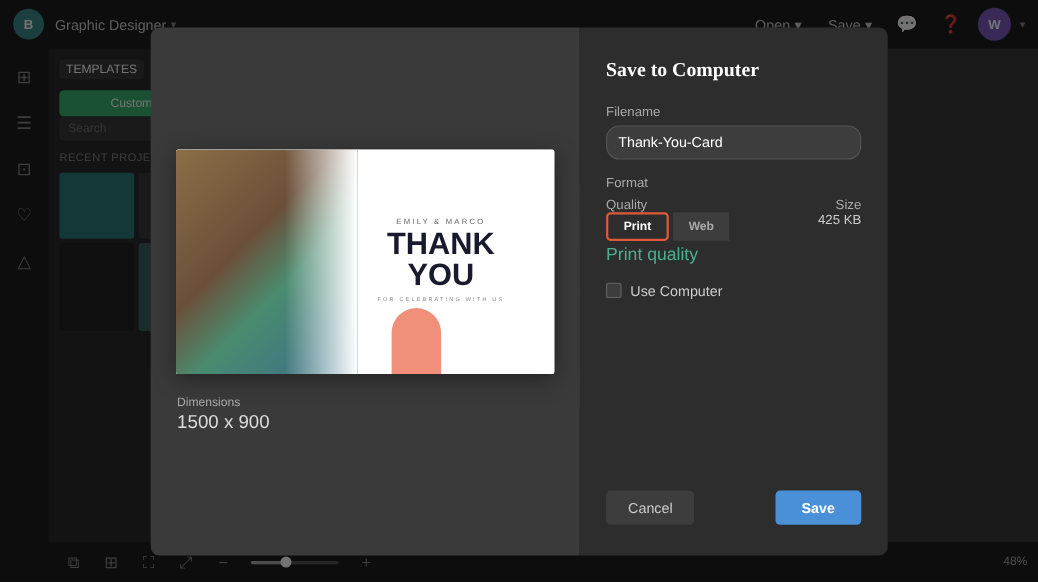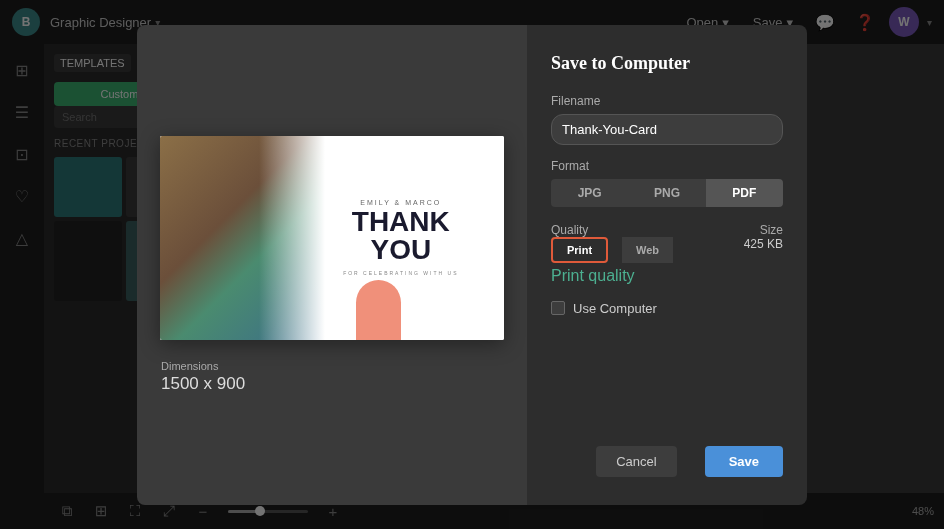"JPG" div.format-row { html: <div> <button>JPG</button> <button>PNG</button> <button>PDF</button> </div> -> none }
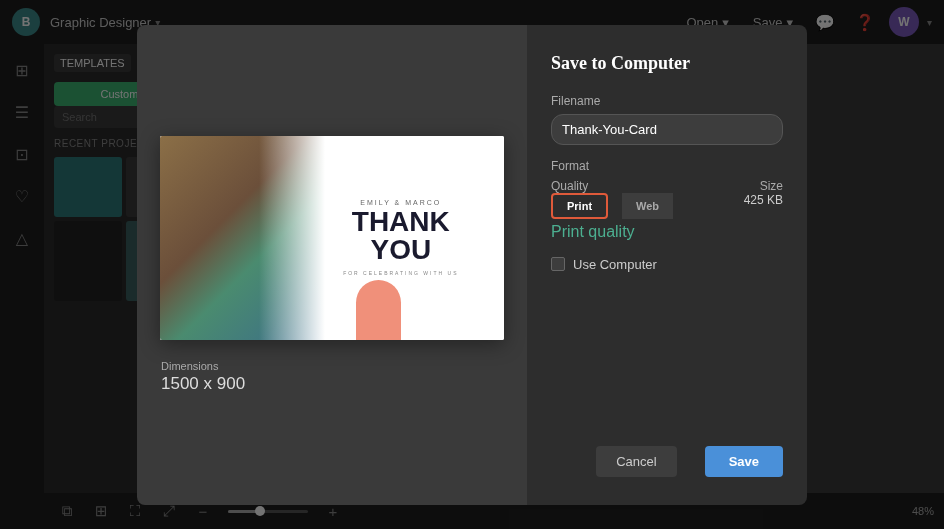"Print" .quality-btns-row { gap: 14px -> 4px }
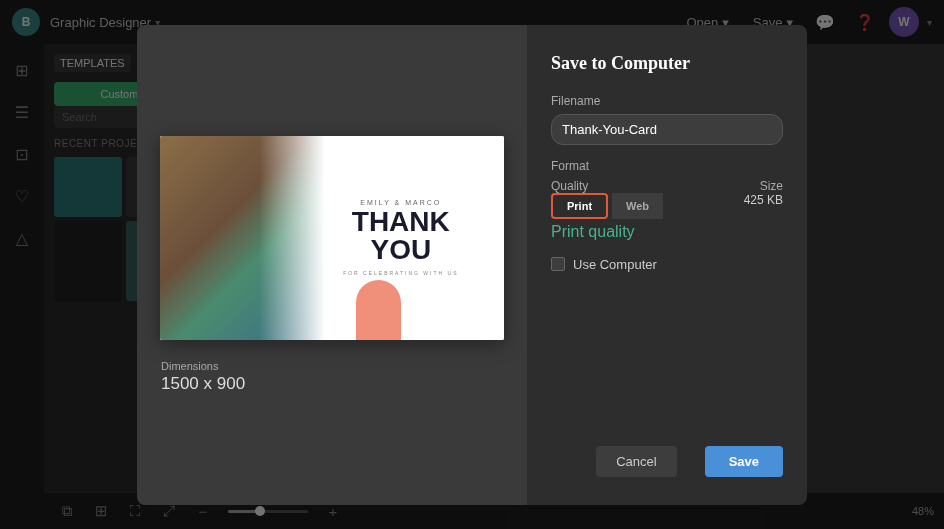"Cancel" .modal-footer { justify-content: flex-end -> space-between }
